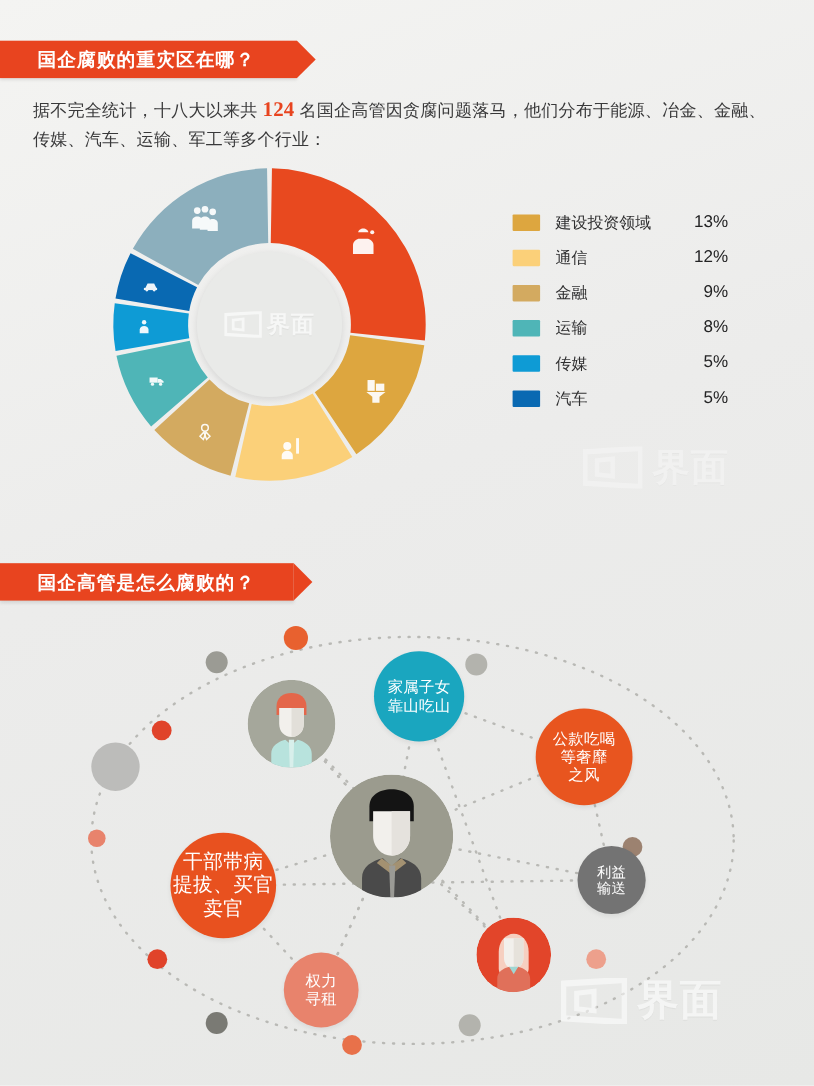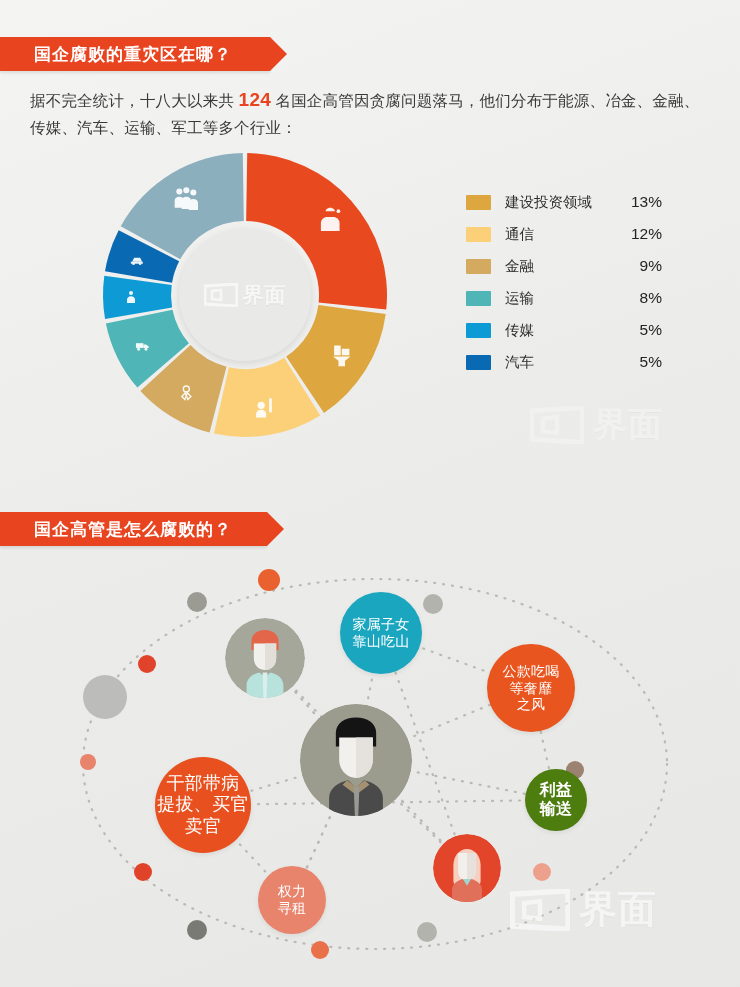"124" .intro .hl { font-family: none -> Liberation Serif, serif }
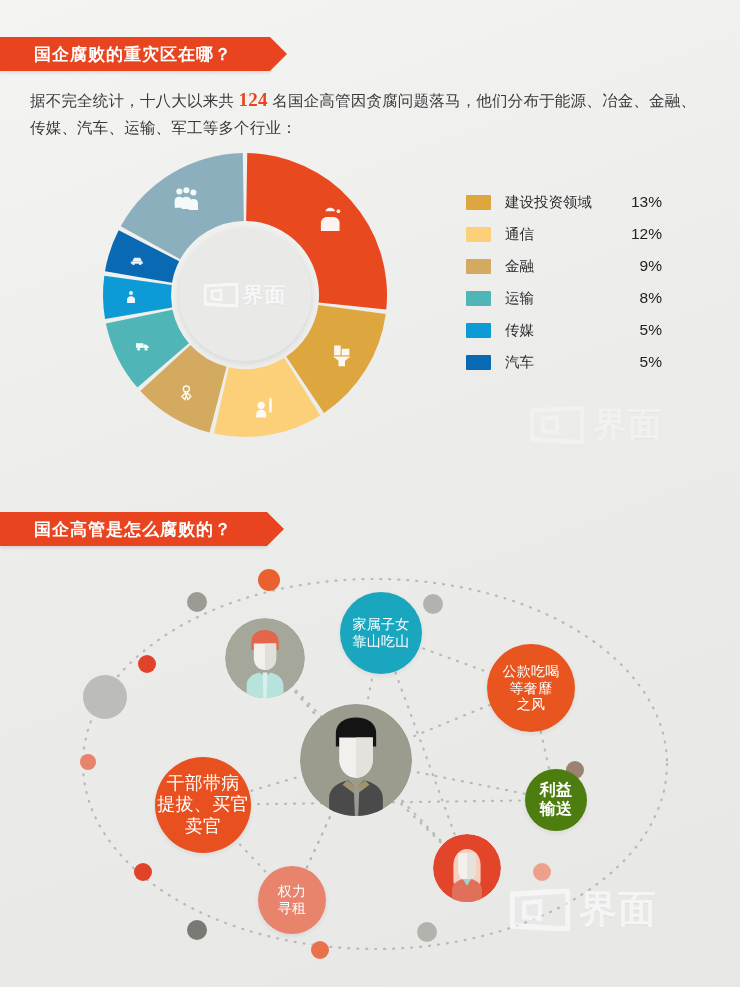"利益" div.node { background: #4d7c0f -> #737373; font-size: 16px -> 13px; font-weight: bold -> none }
